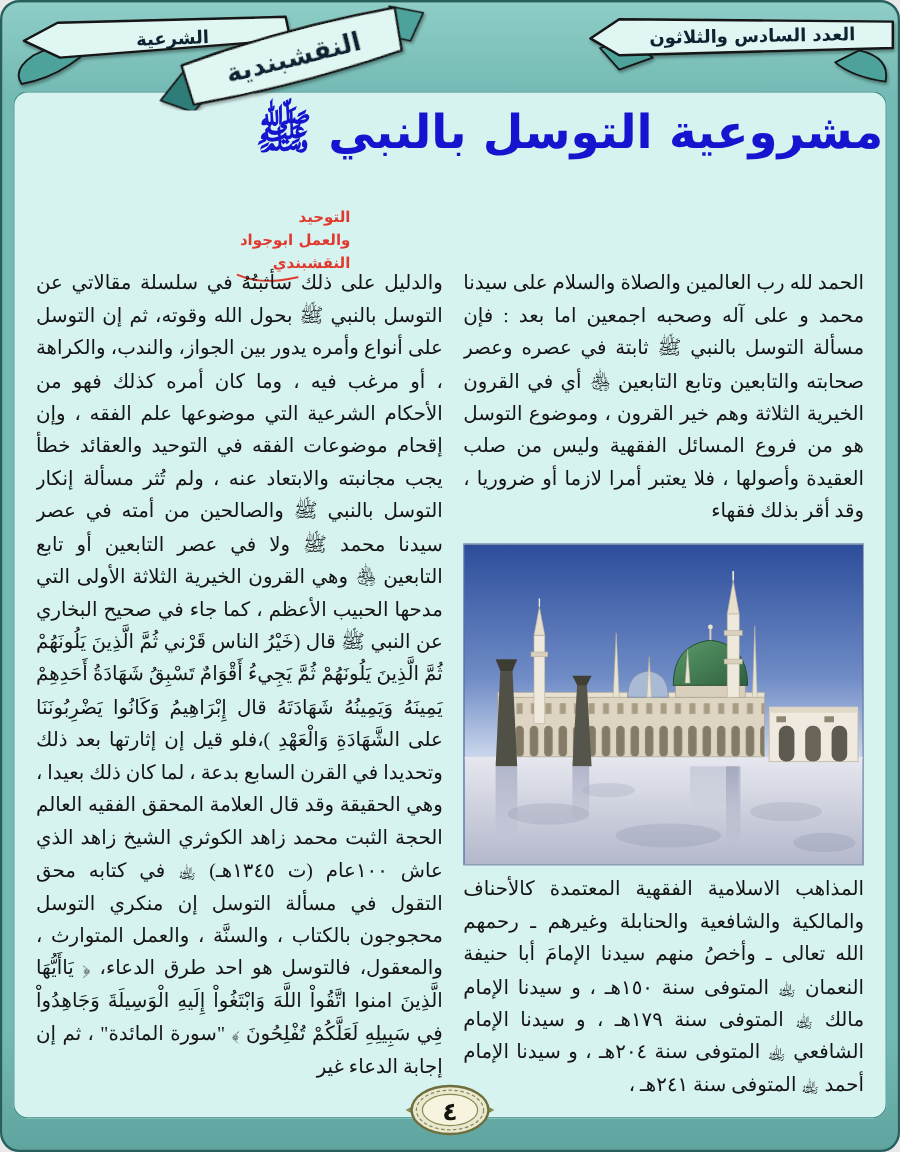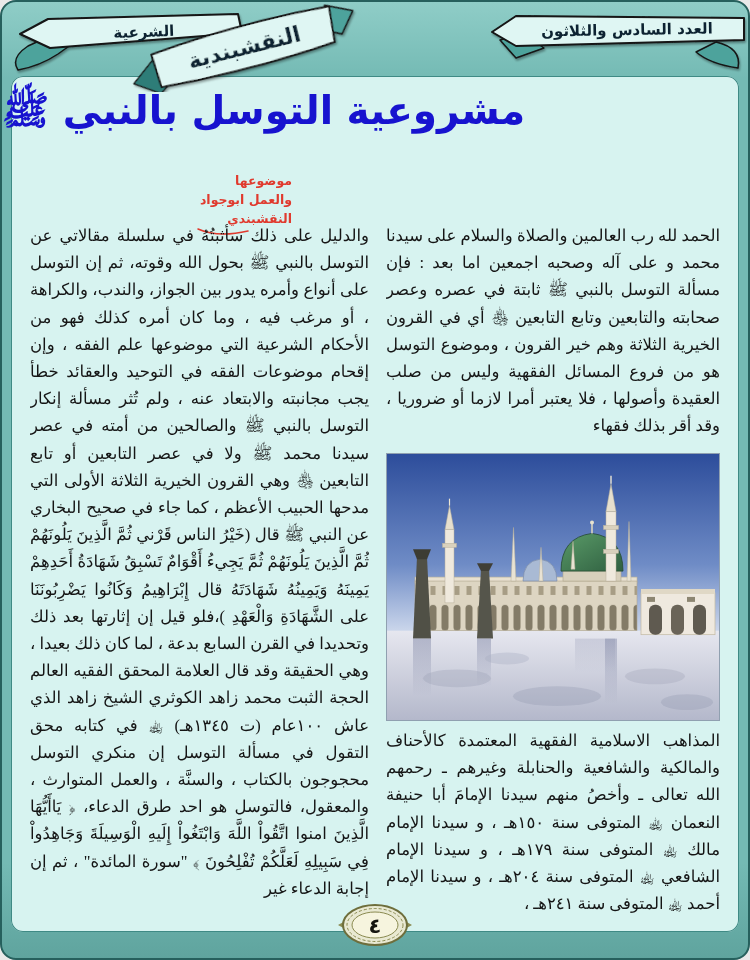"مشروعية التوسل بالنبي ﷺ" .title { right: 0 -> 12px; text-align: left -> right }
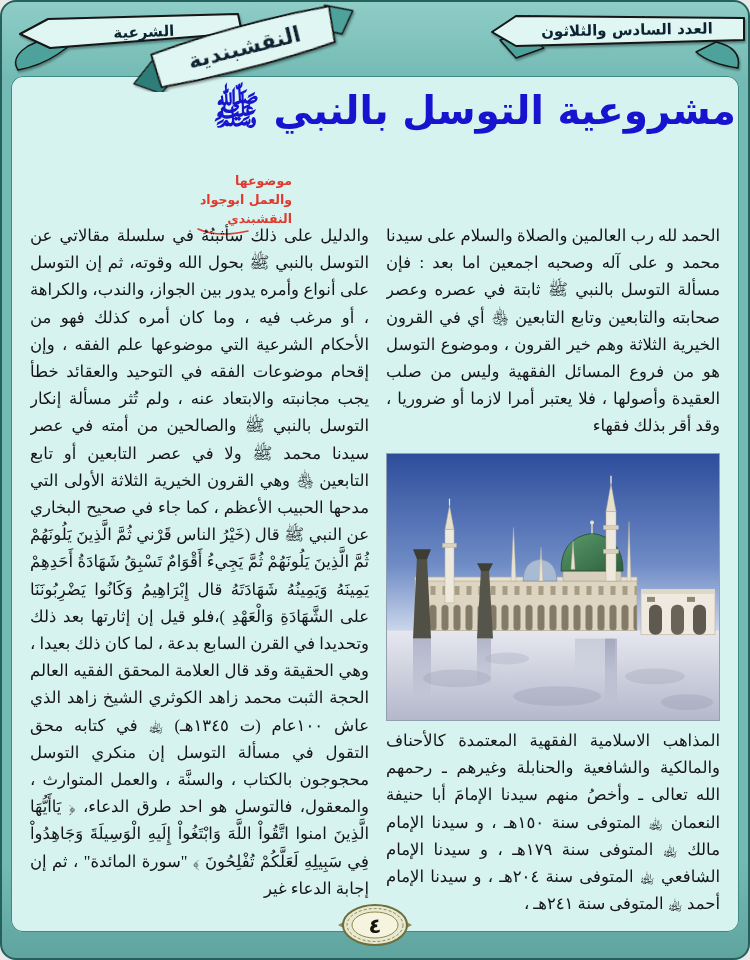"موضوعها" div.l1 { text: موضوعها -> التوحيد }
